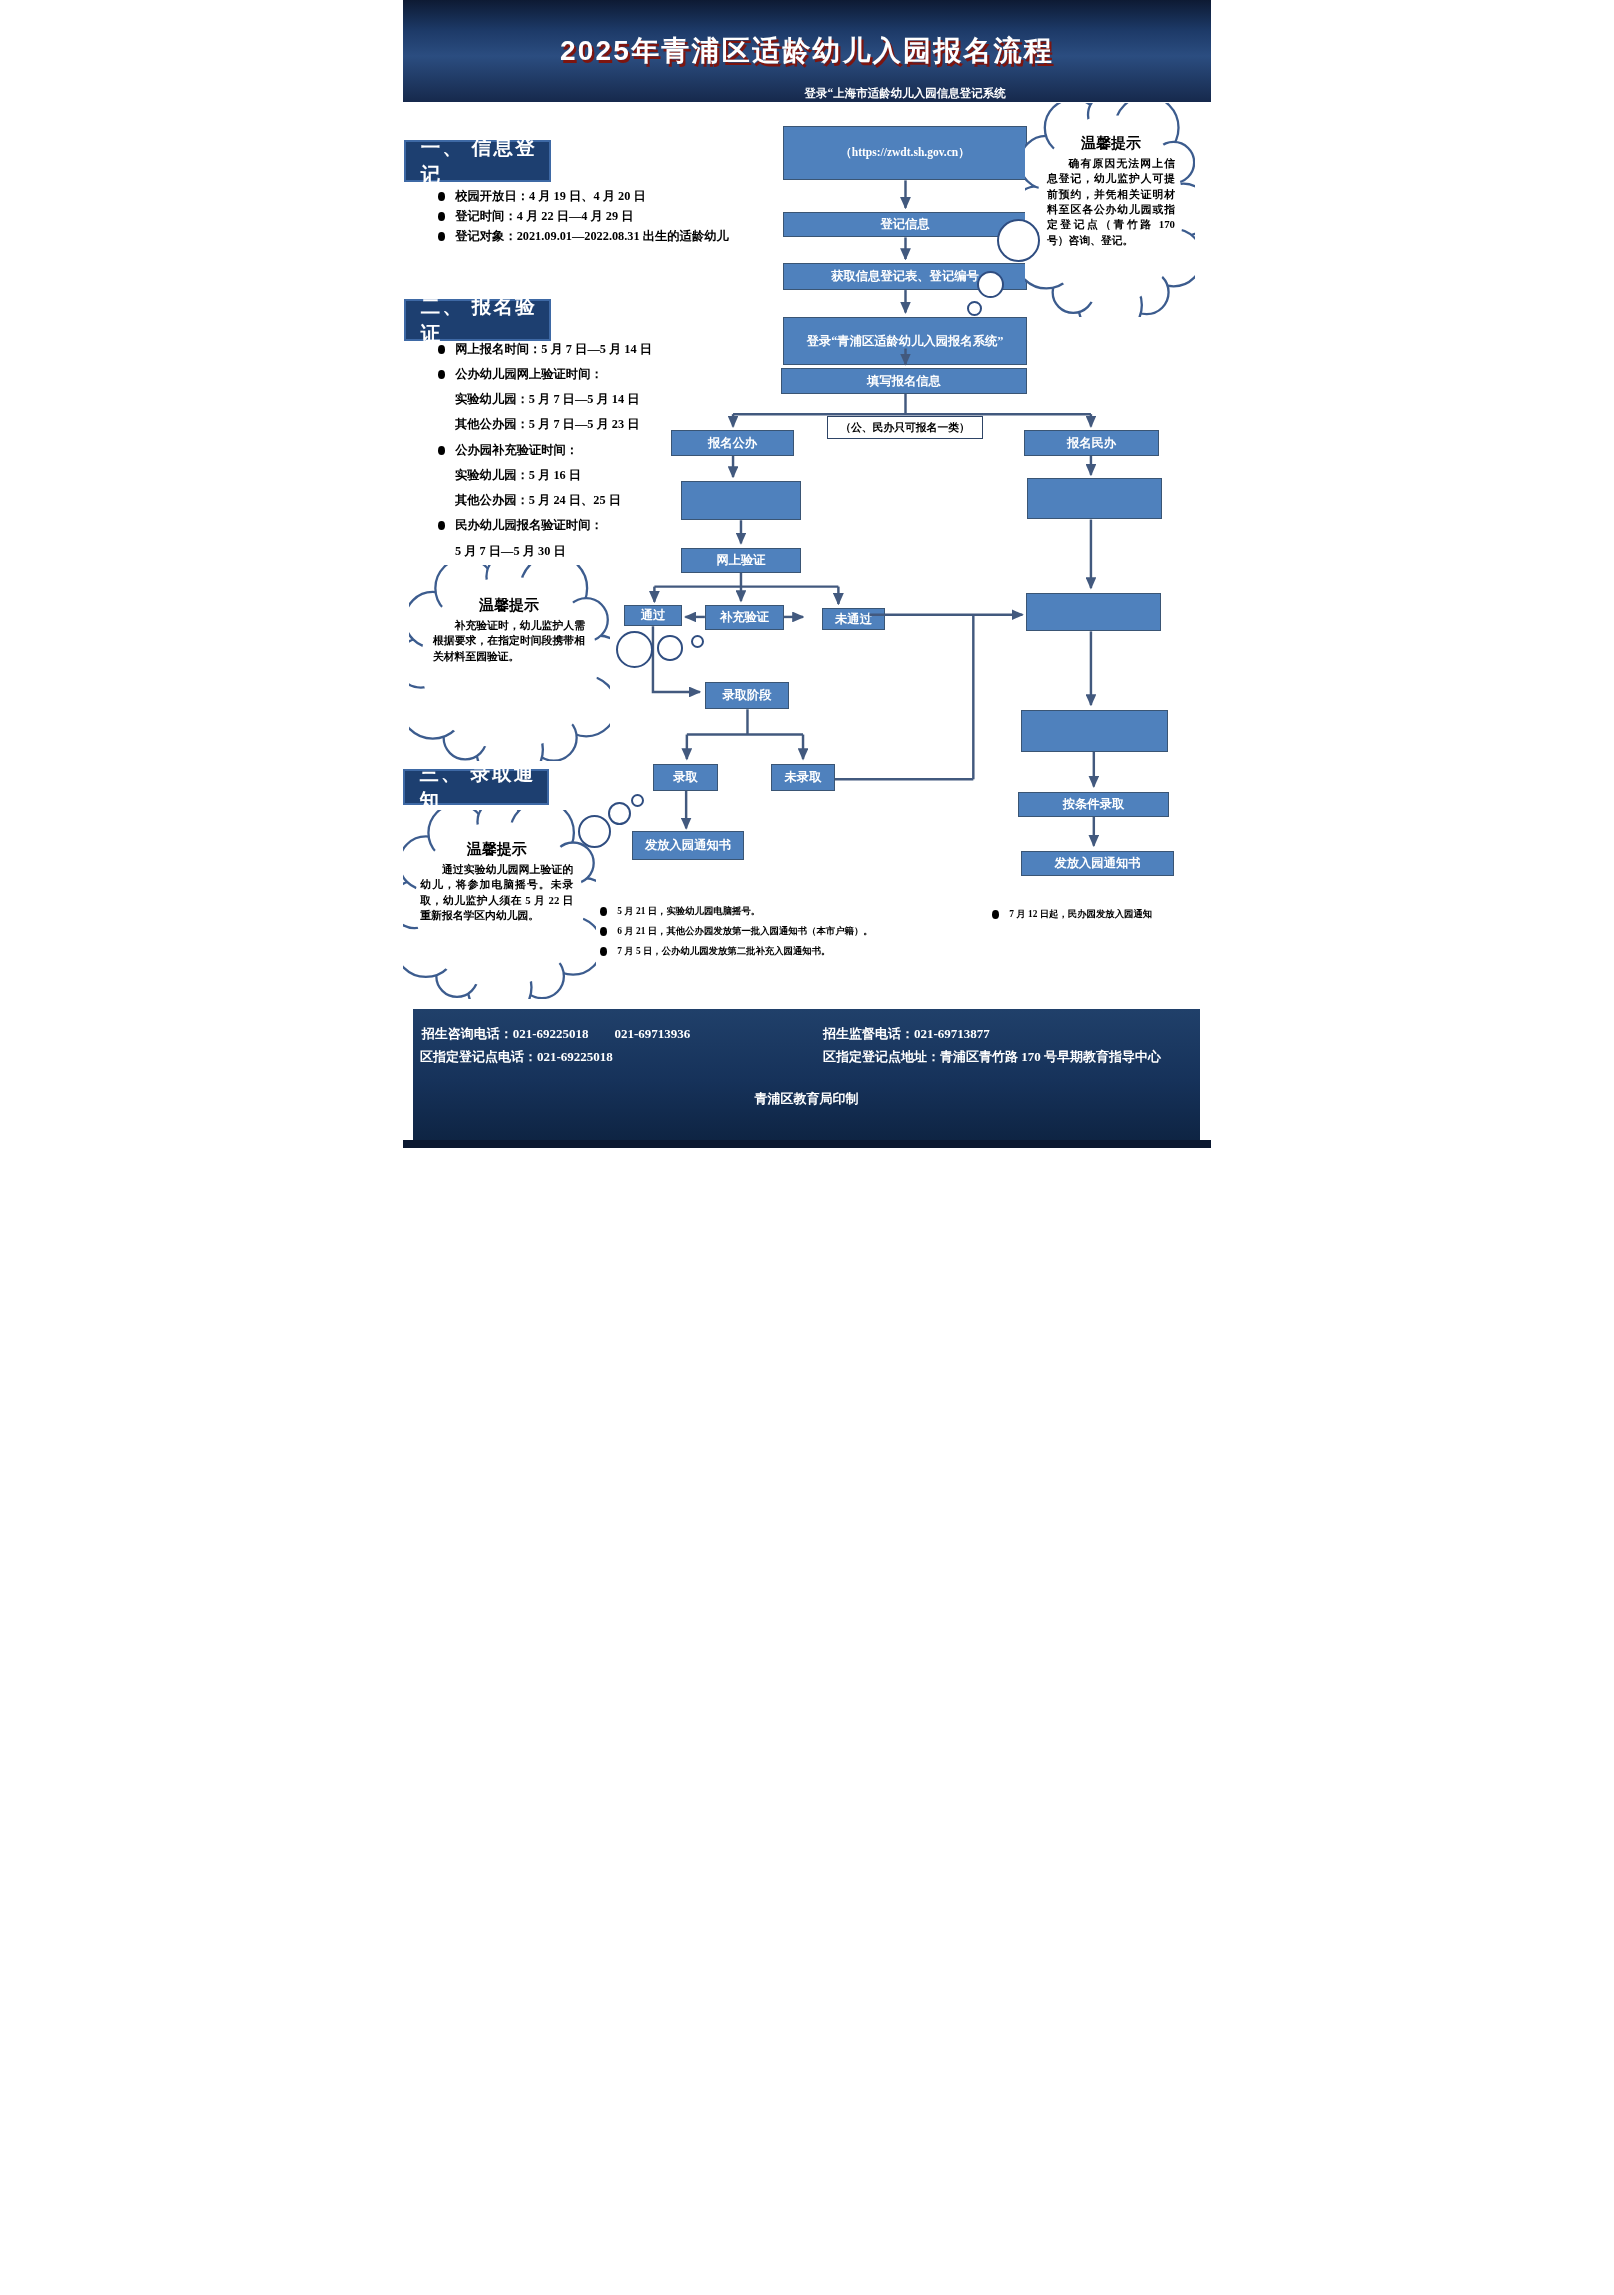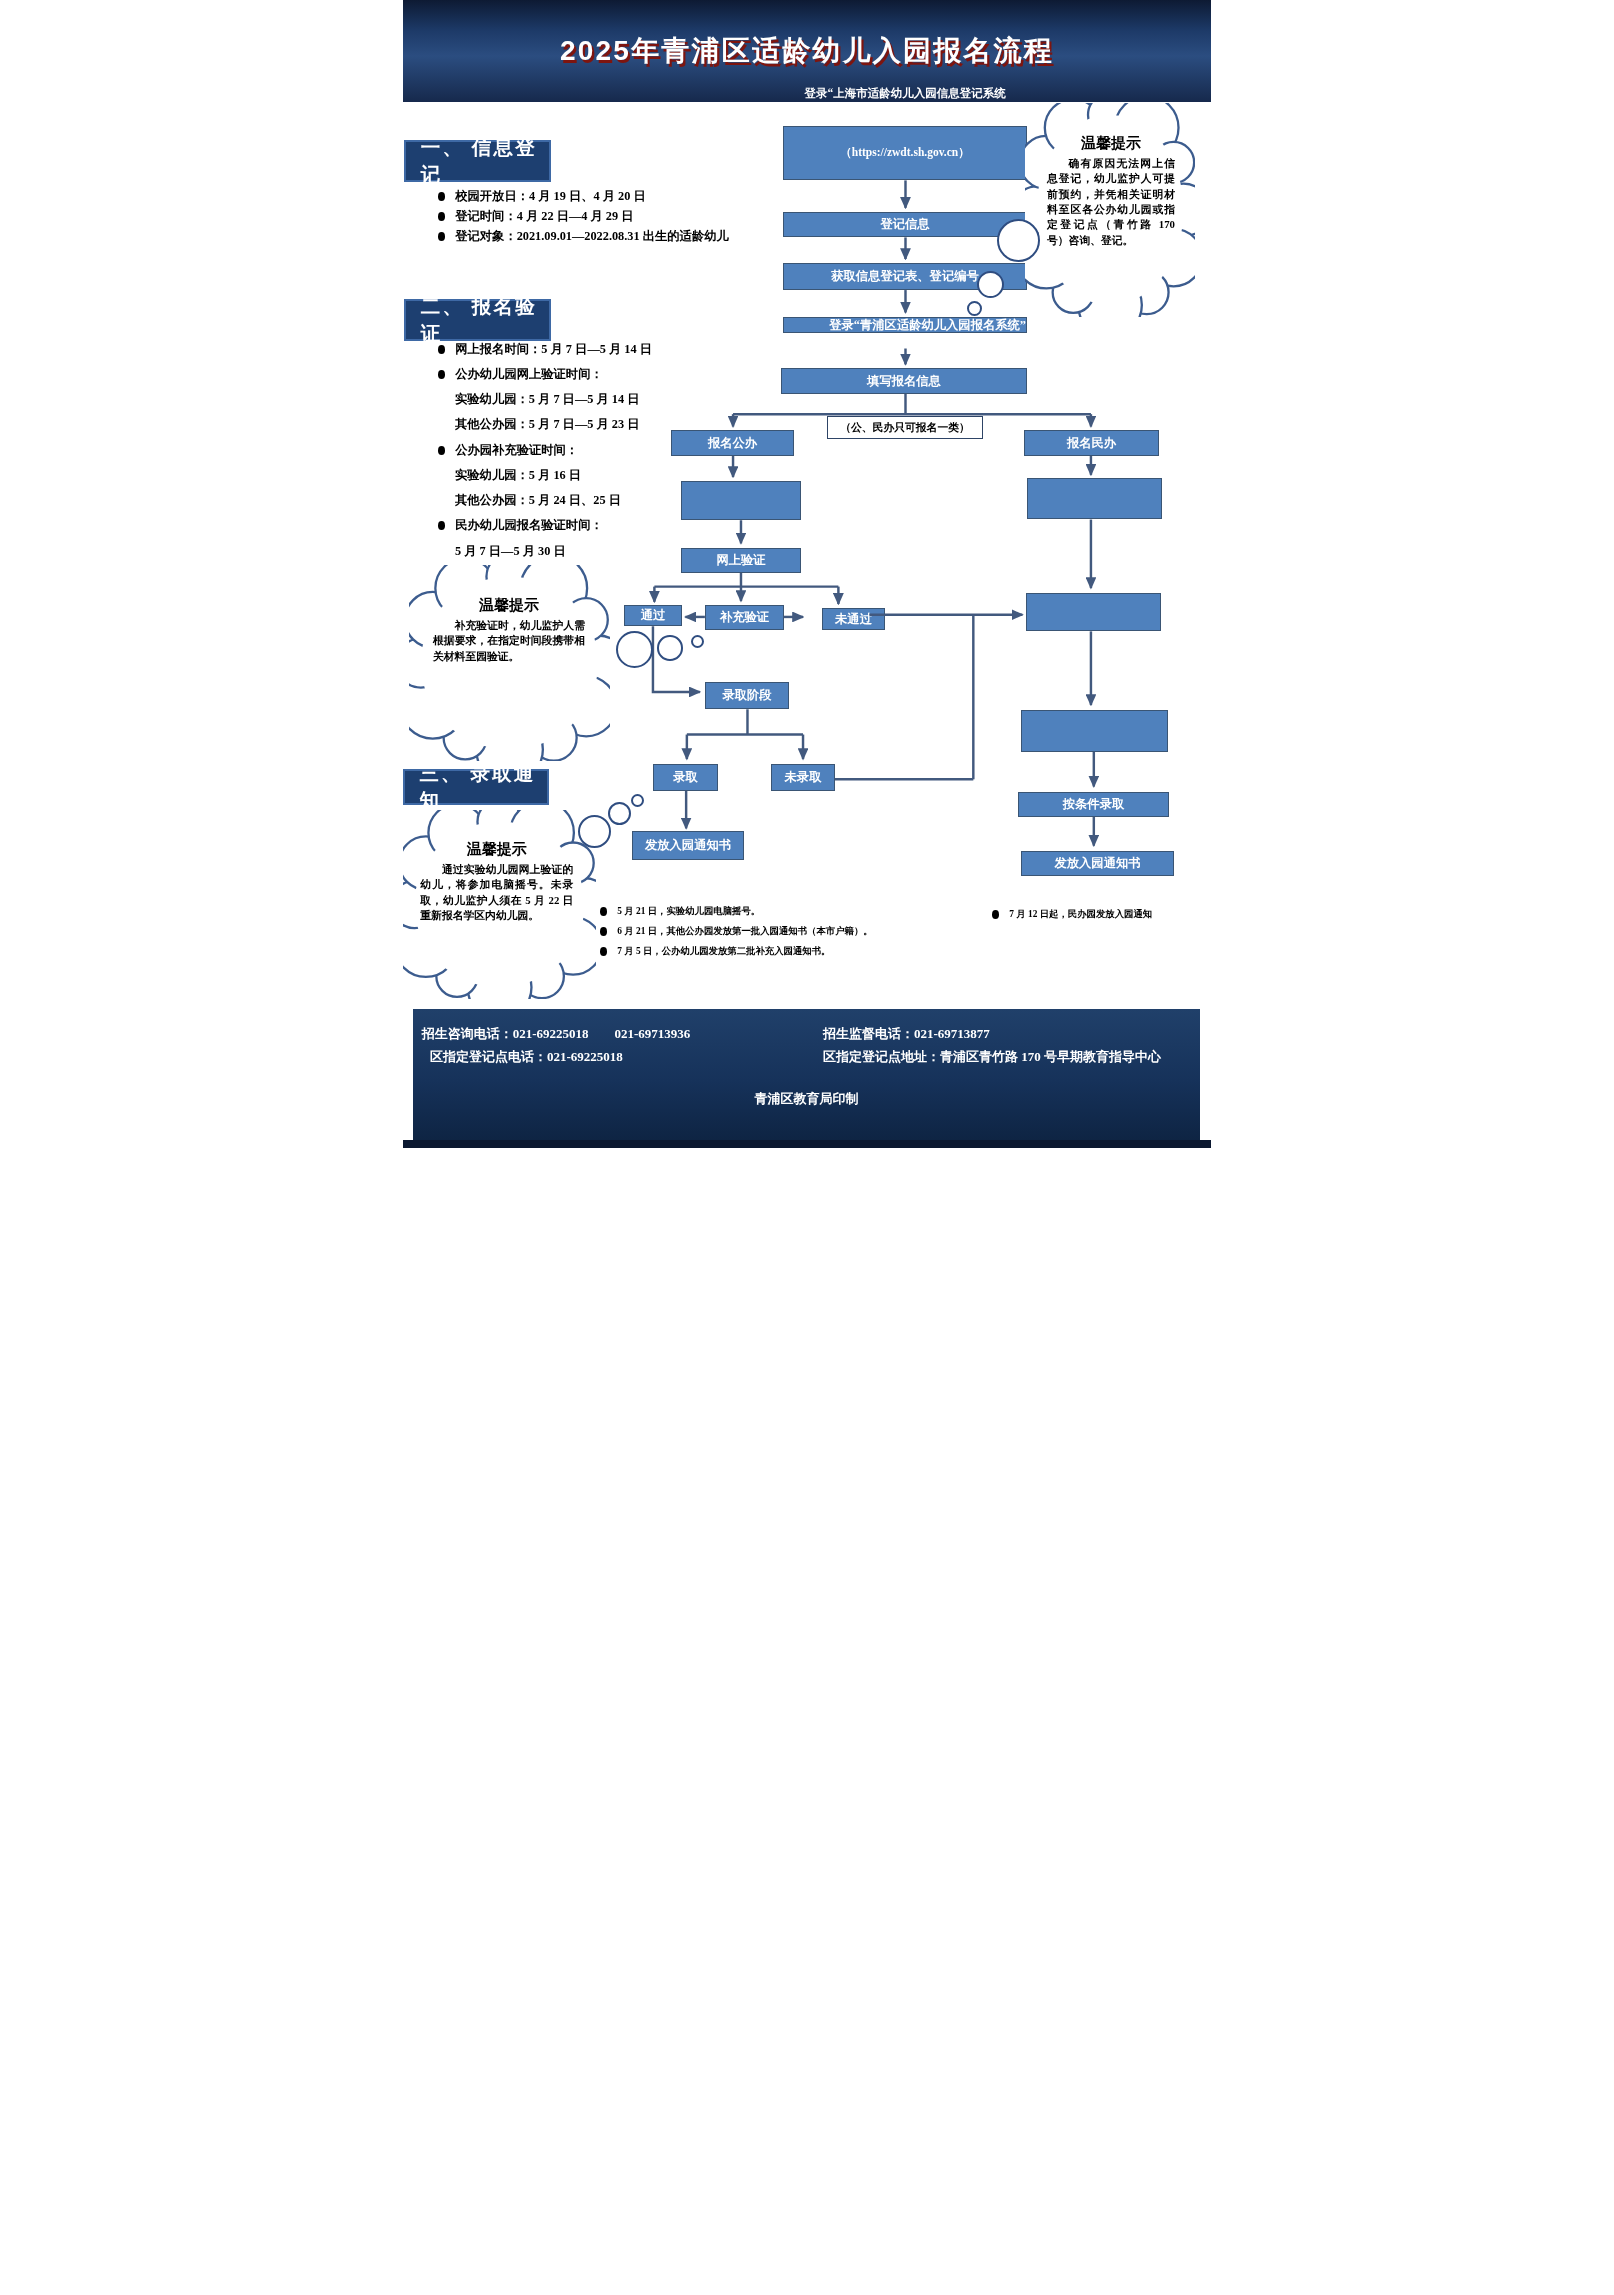"登录“青浦区适龄幼儿入园报名系统”" div.fbox { align-items: flex-end -> none; height: 16px -> 48px }
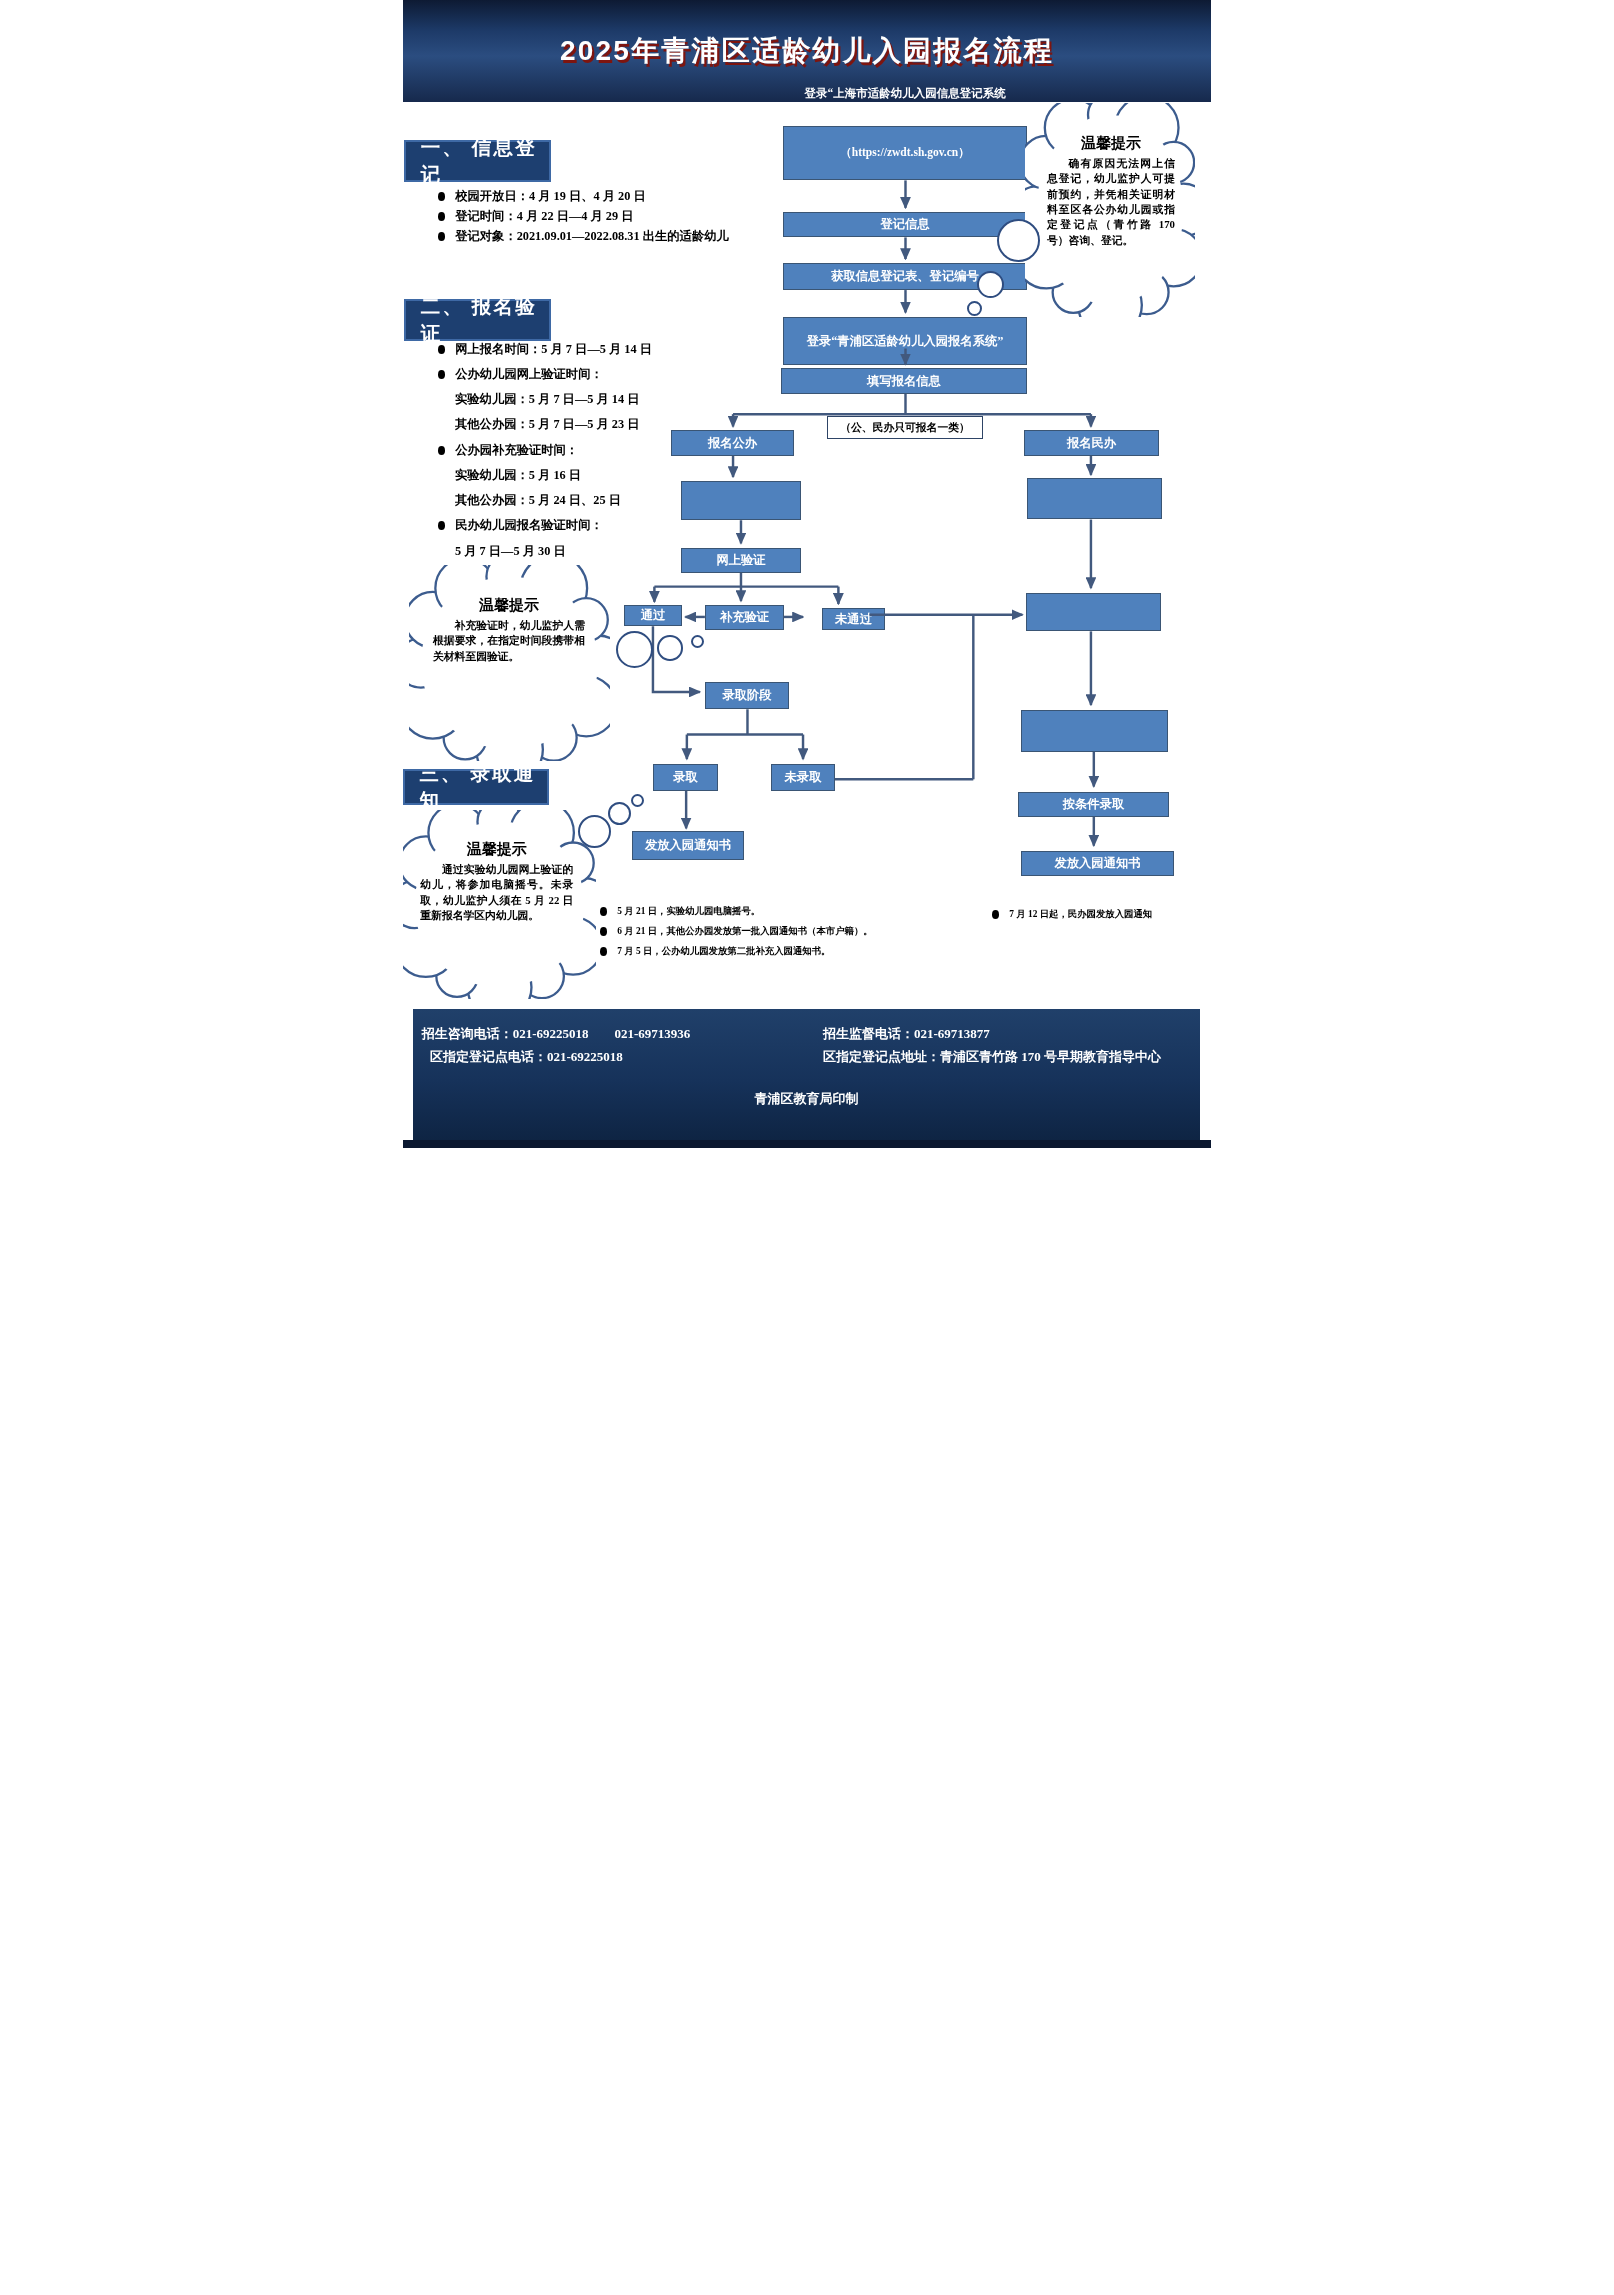"区指定登记点电话：021-69225018" div.fline { left: 17px -> 7px }
